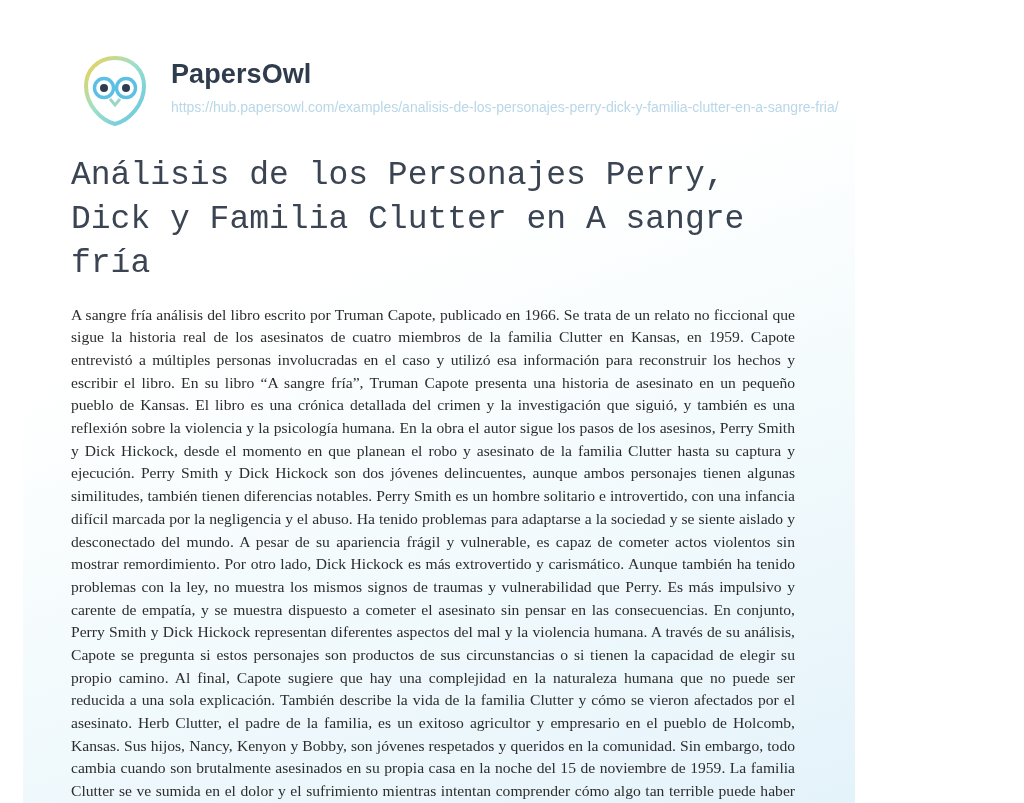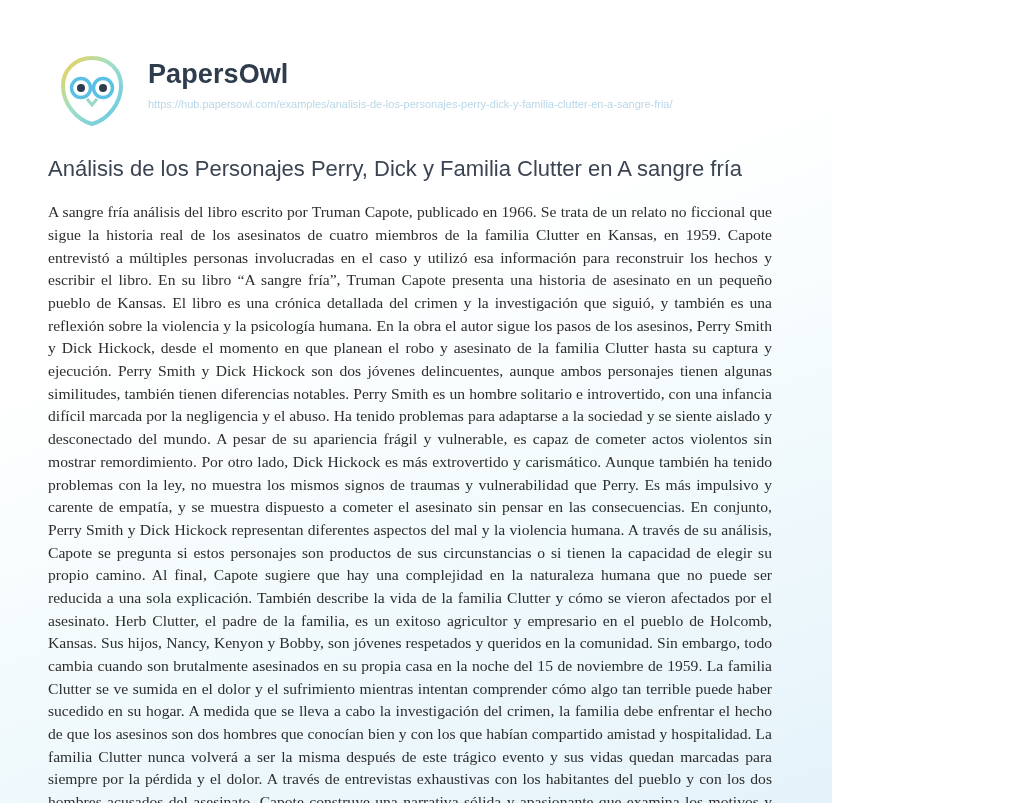"PapersOwl" .page { margin-left: none -> 23px }
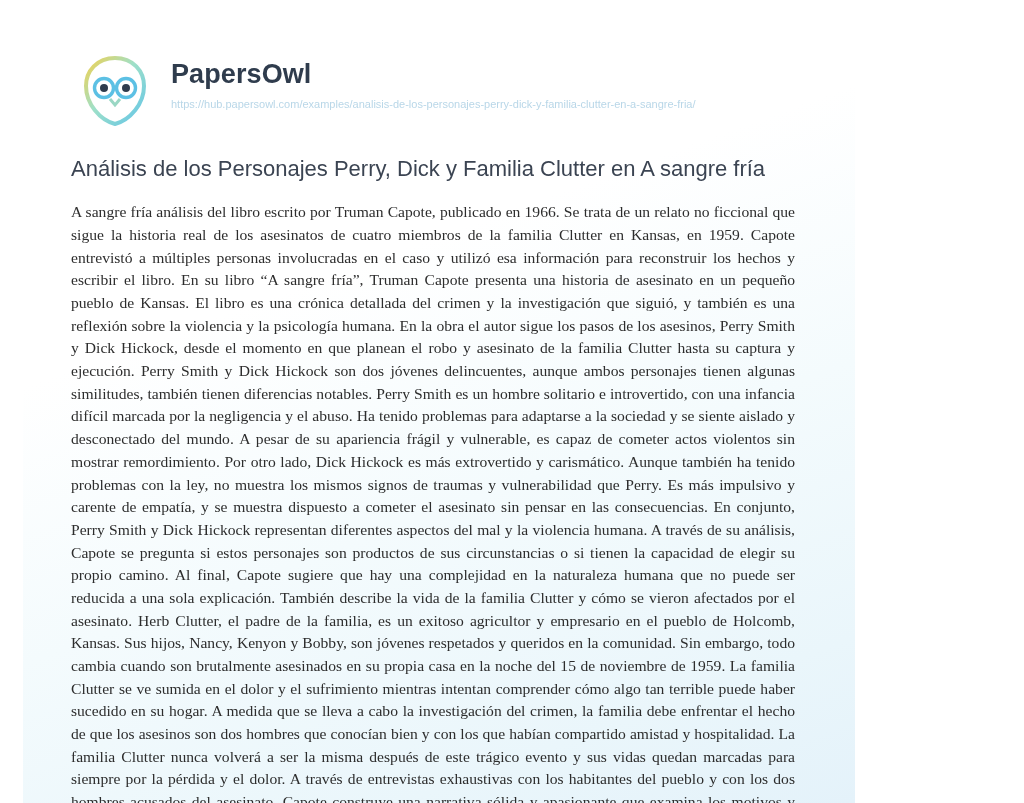"https://hub.papersowl.com/examples/anali" .brand-url { font-size: 11px -> 14px }
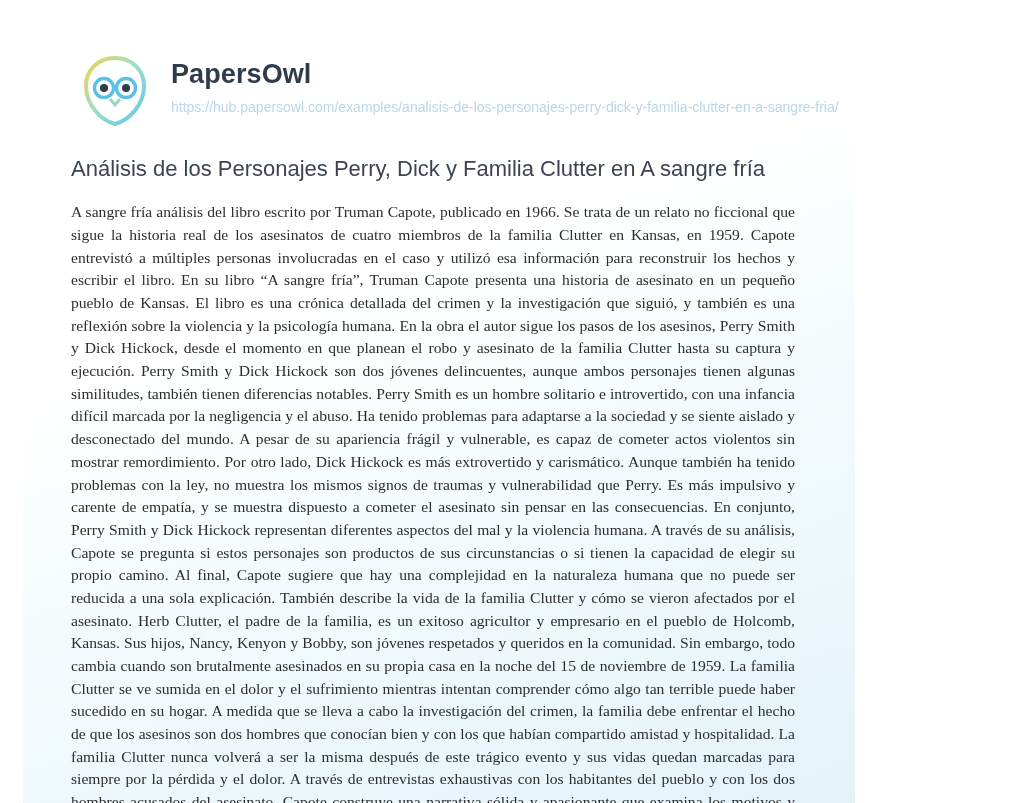"Análisis de los Personajes Perry," .article-title { font-family: none -> Liberation Mono, monospace; font-size: 22px -> 33px }
